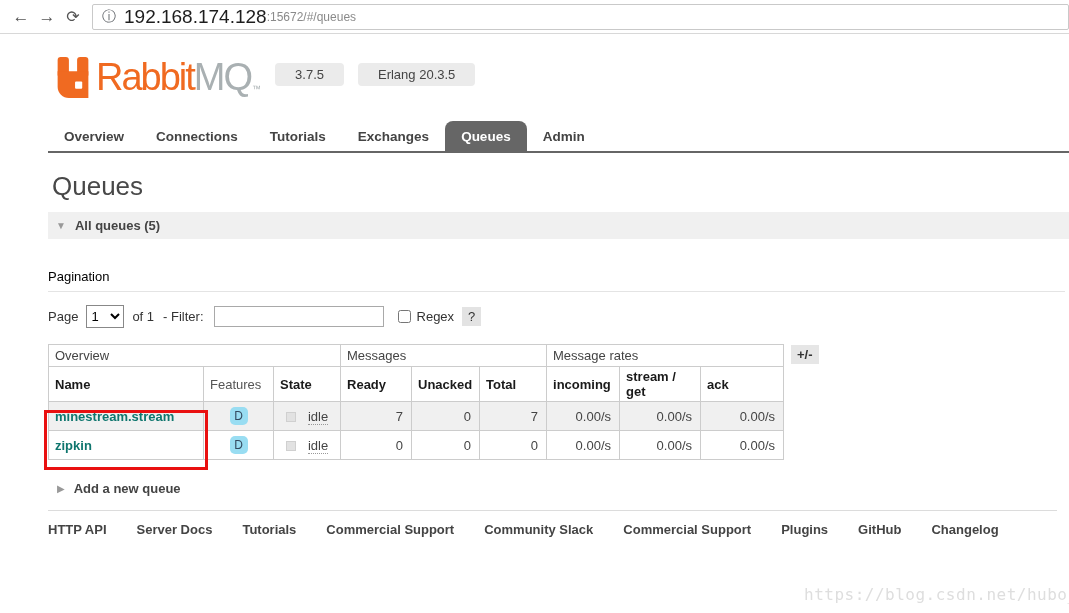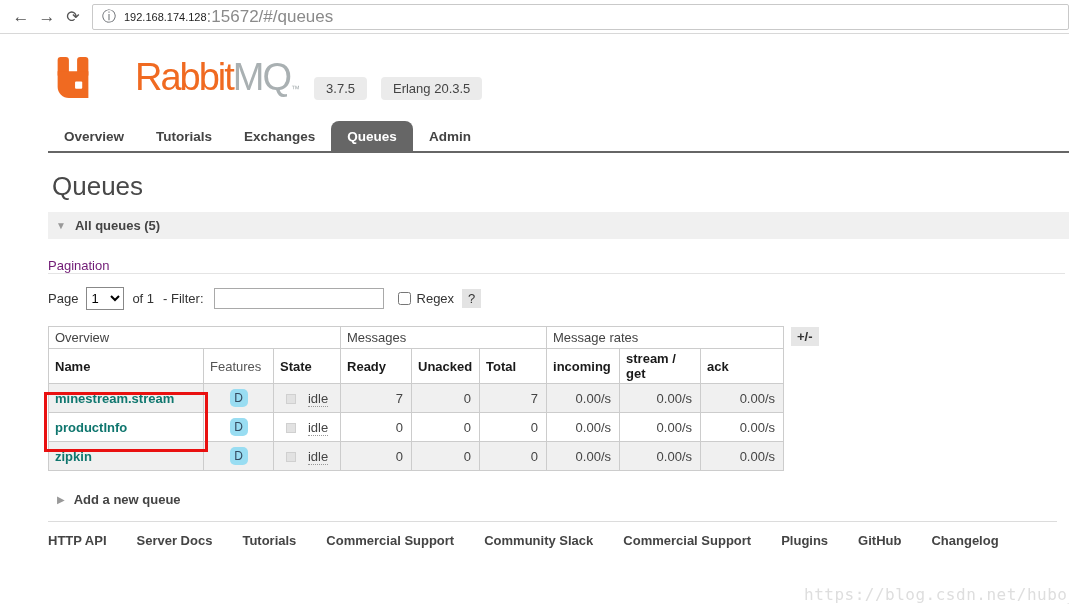"192.168.174.128" .url-host { font-size: 11px -> 19px }
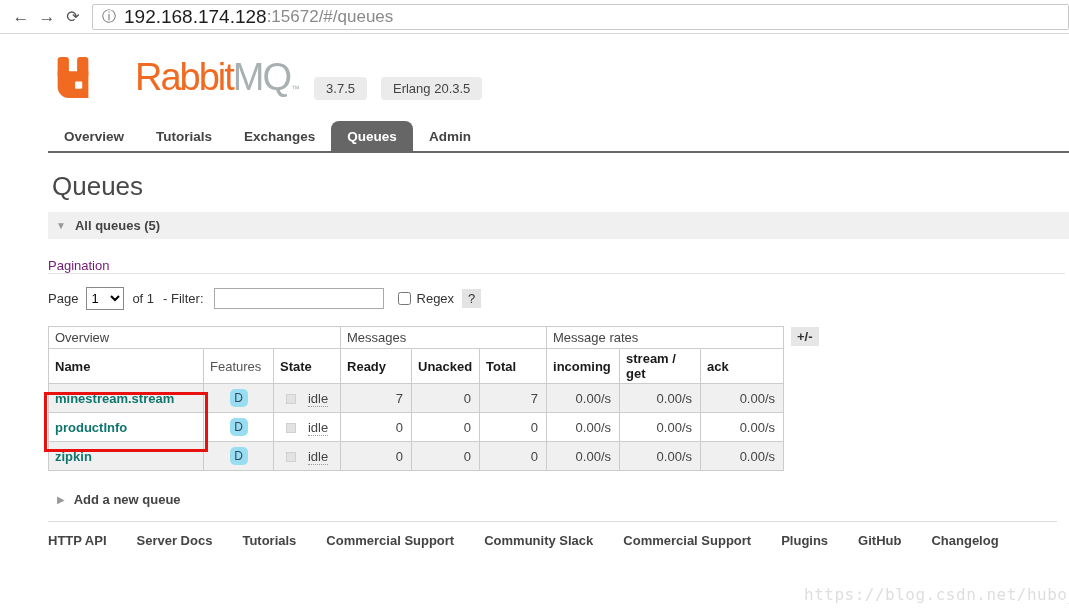":15672/#/queues" .url-path { font-size: 17px -> 12px }
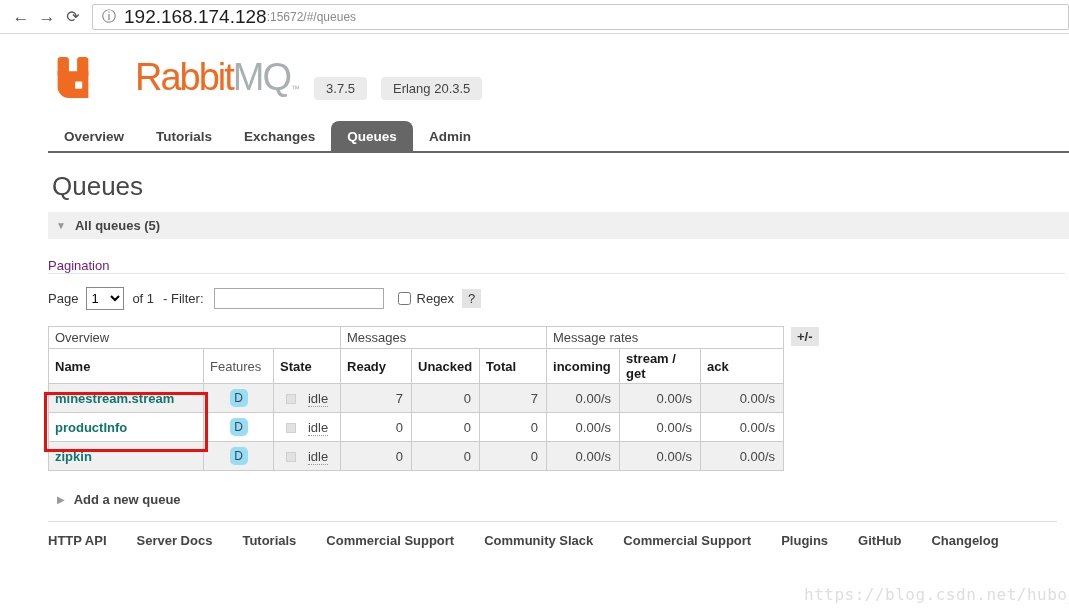"RabbitMQ™" .brand-text { margin-left: 39px -> none }
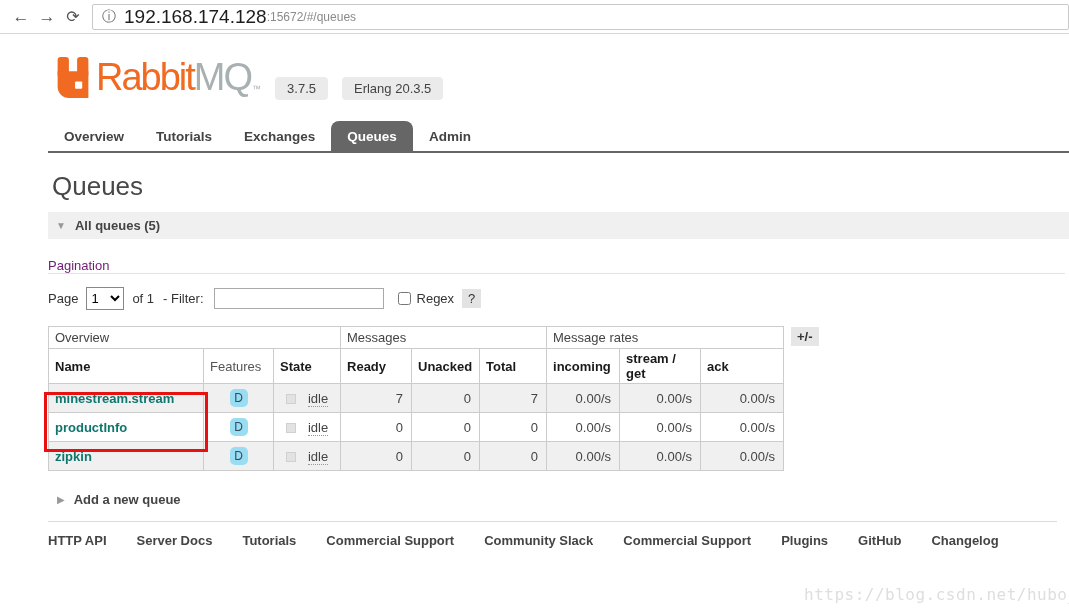"3.7.5" .badge { margin-bottom: 2px -> 16px; padding: 4px 12px -> 4px 20px }
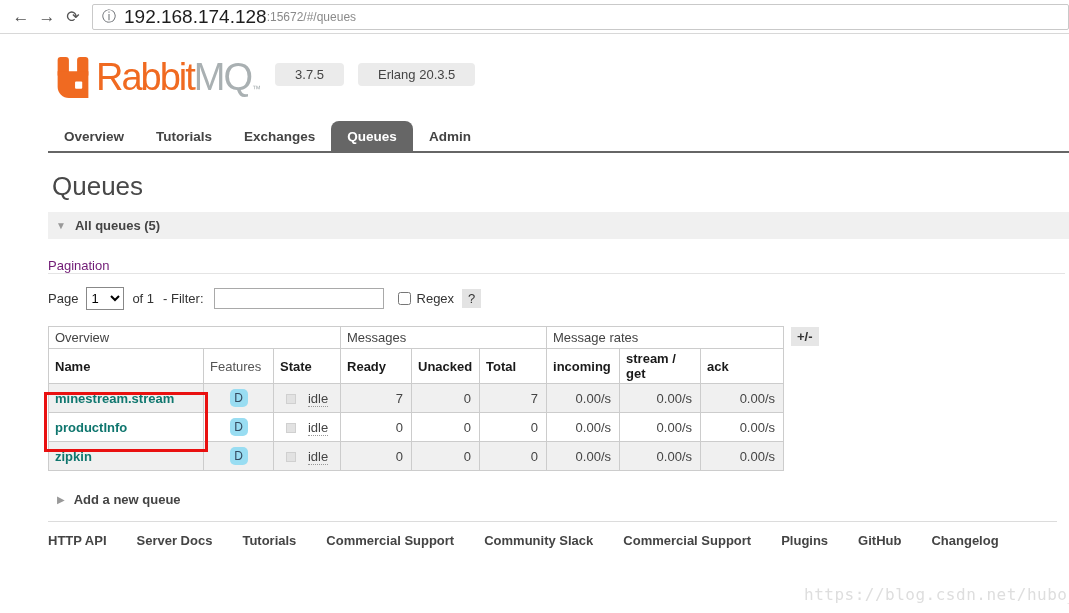"Connections" div.tab { html: none -> <div>Connections</div> }
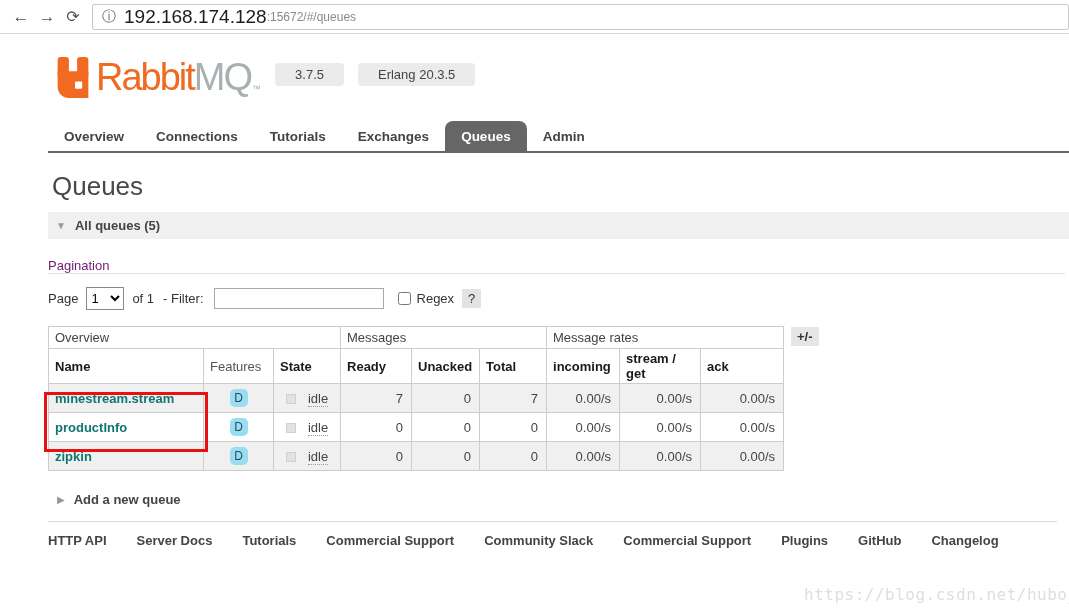"Pagination" .pag-heading { color: #701a75 -> #000000; margin-top: 19px -> 30px; padding-bottom: none -> 7px }
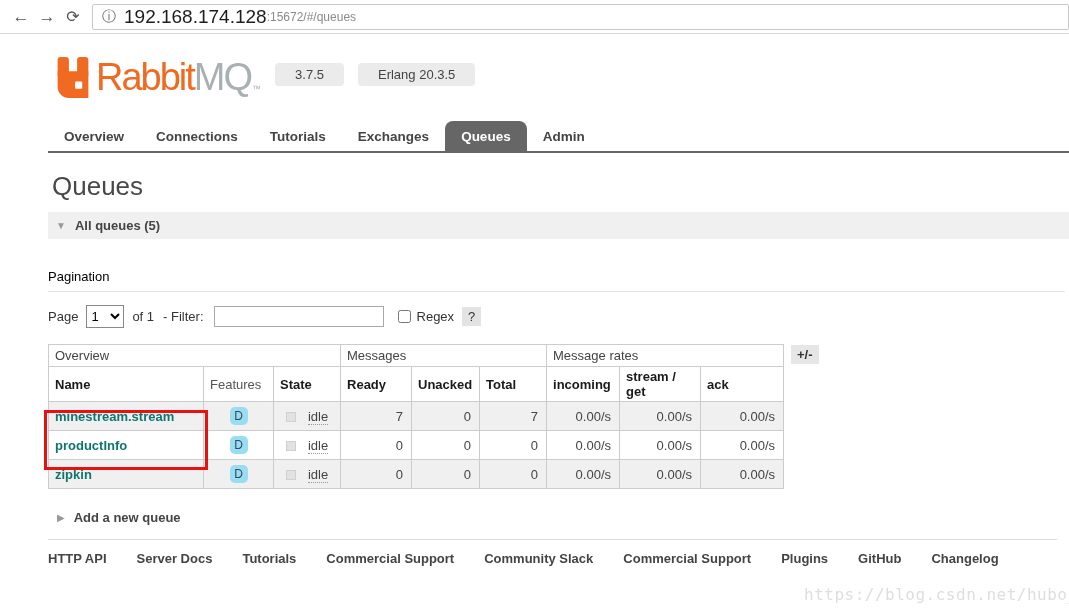"productInfo" tr { html: <tr> <td>productInfo</td> <td><span>D</span></td> <td><span></span><span>idle</span></td> <td>0</td> <td>0</td> <td>0</td> <td>0.00/s</td> <td>0.00/s</td> <td>0.00/s</td> </tr> -> none }
